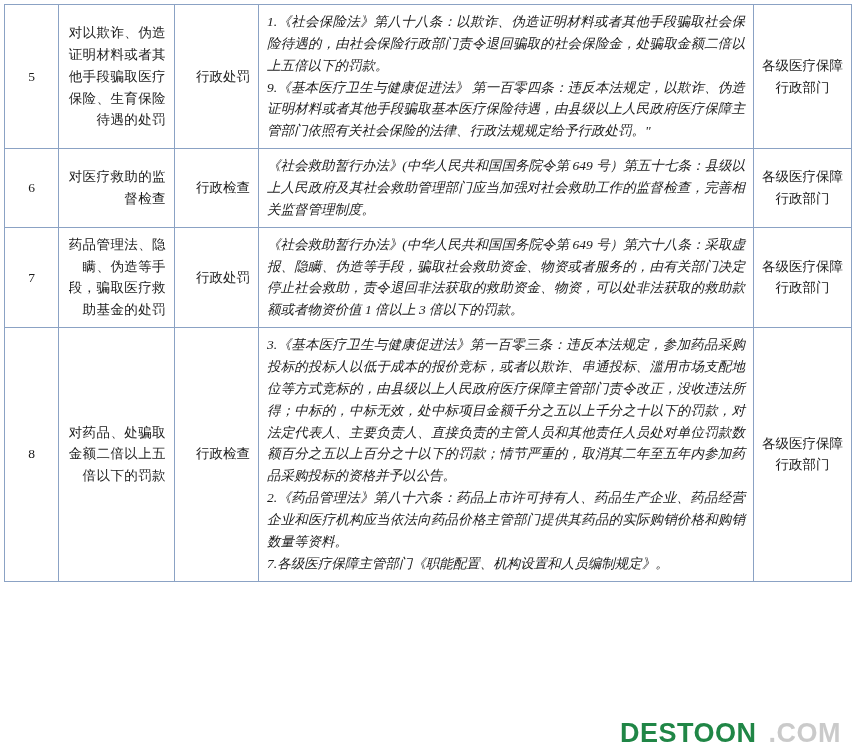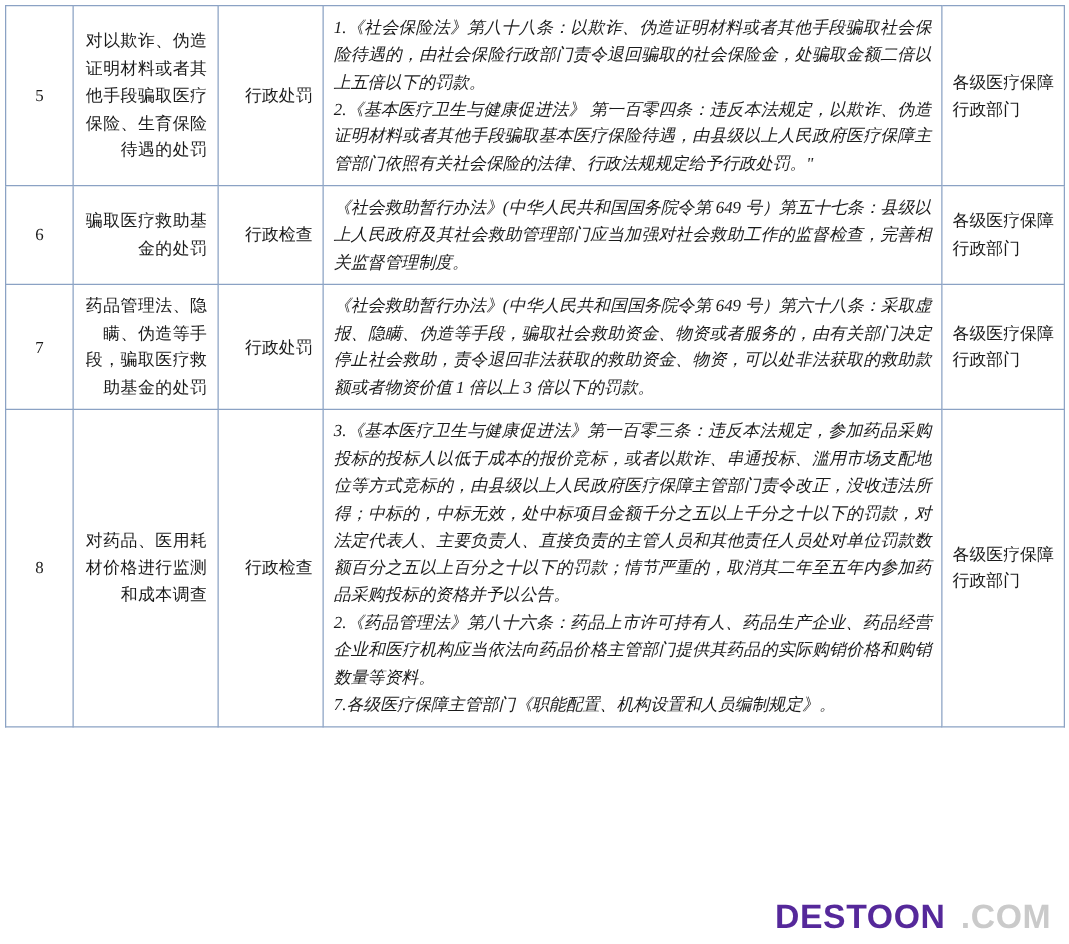"各级医疗保障" td.org { text-align: none -> center }
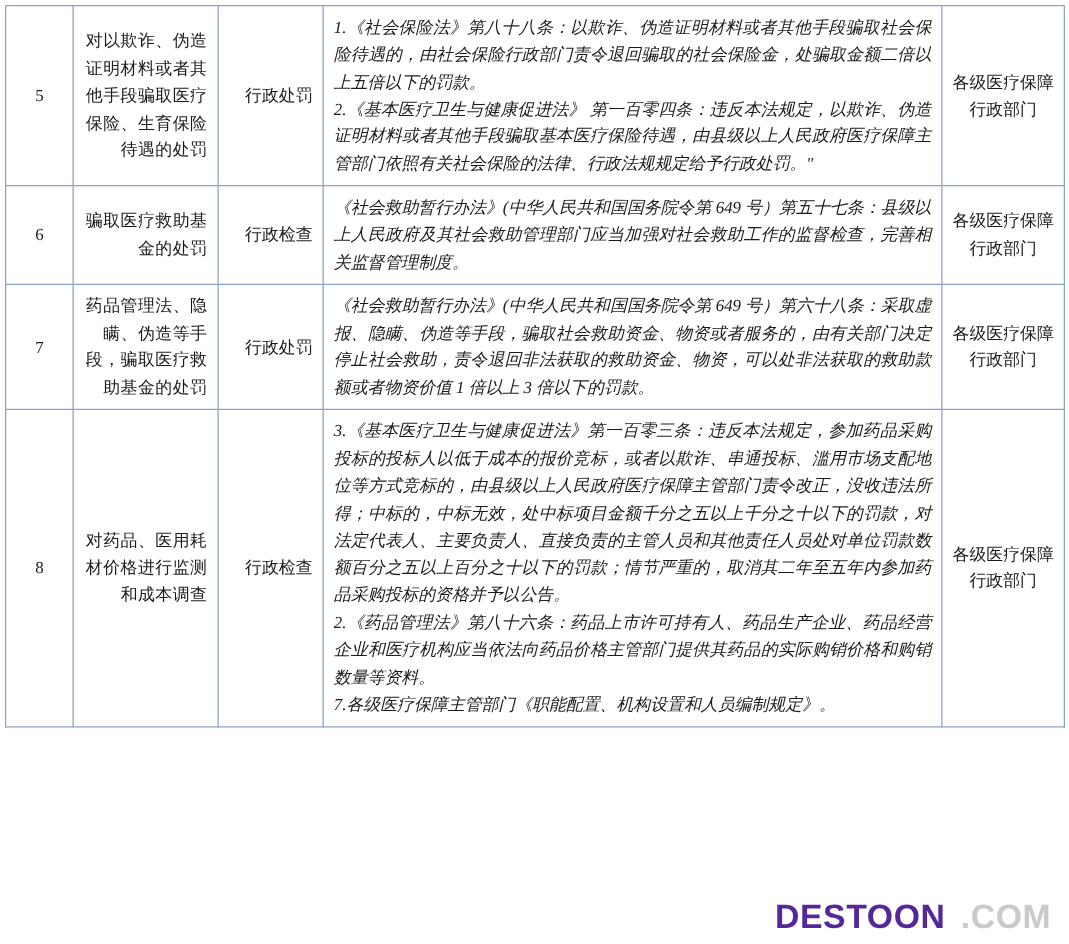"2.《基本医疗卫生与健康促进法》" p.basis-line { text: 2 -> 9 }
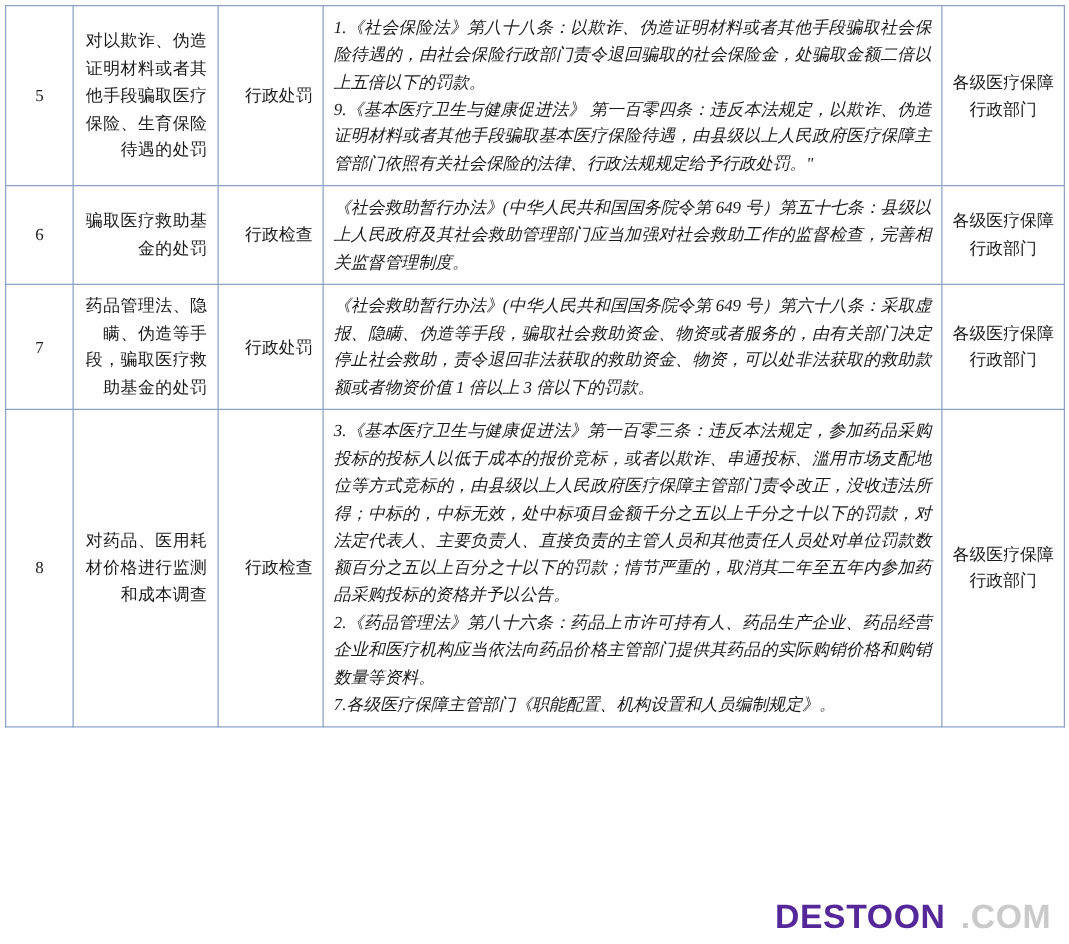"骗取医疗救助基金的处罚" td.item { text: 骗取医疗救助基金的处罚 -> 对医疗救助的监督检查 }
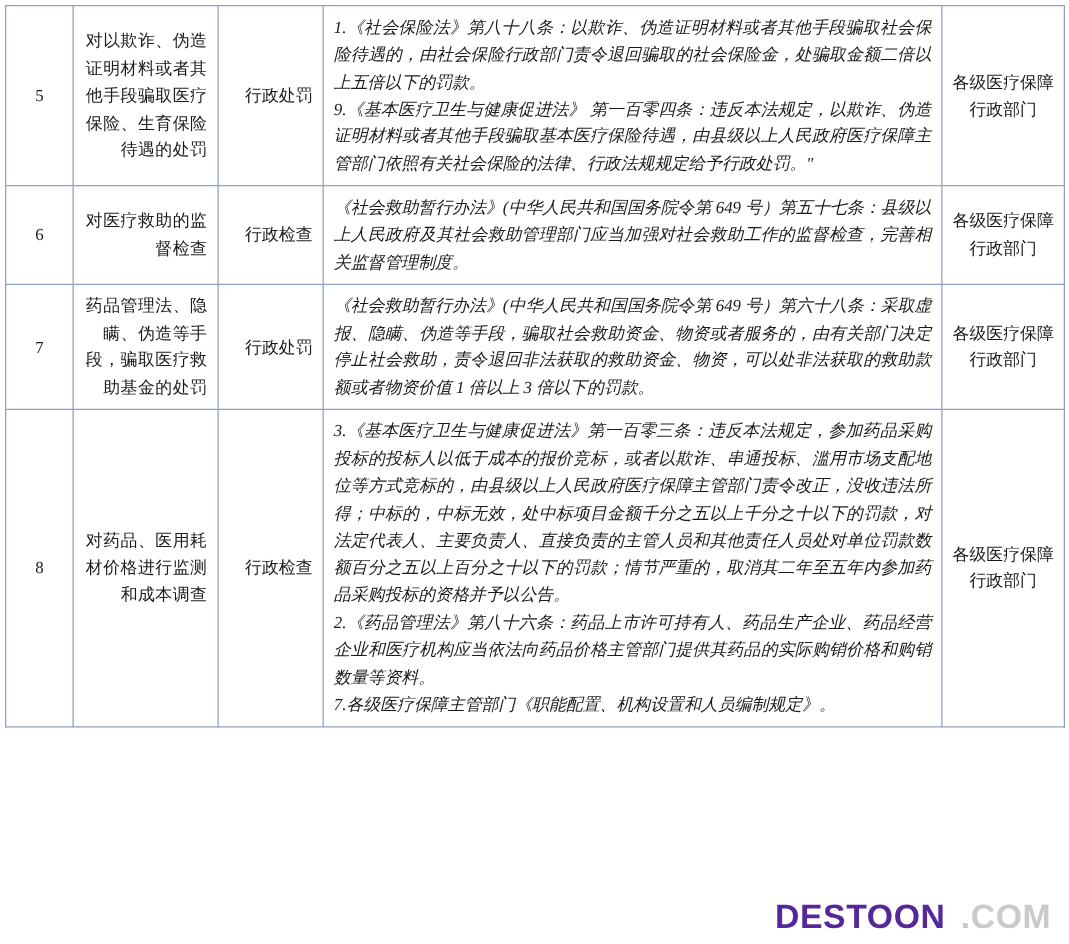"对药品、医用耗材价格进行监测和成本调查" td.item { text: 医用耗材价格进行监测和成本调查 -> 处骗取金额二倍以上五倍以下的罚款 }
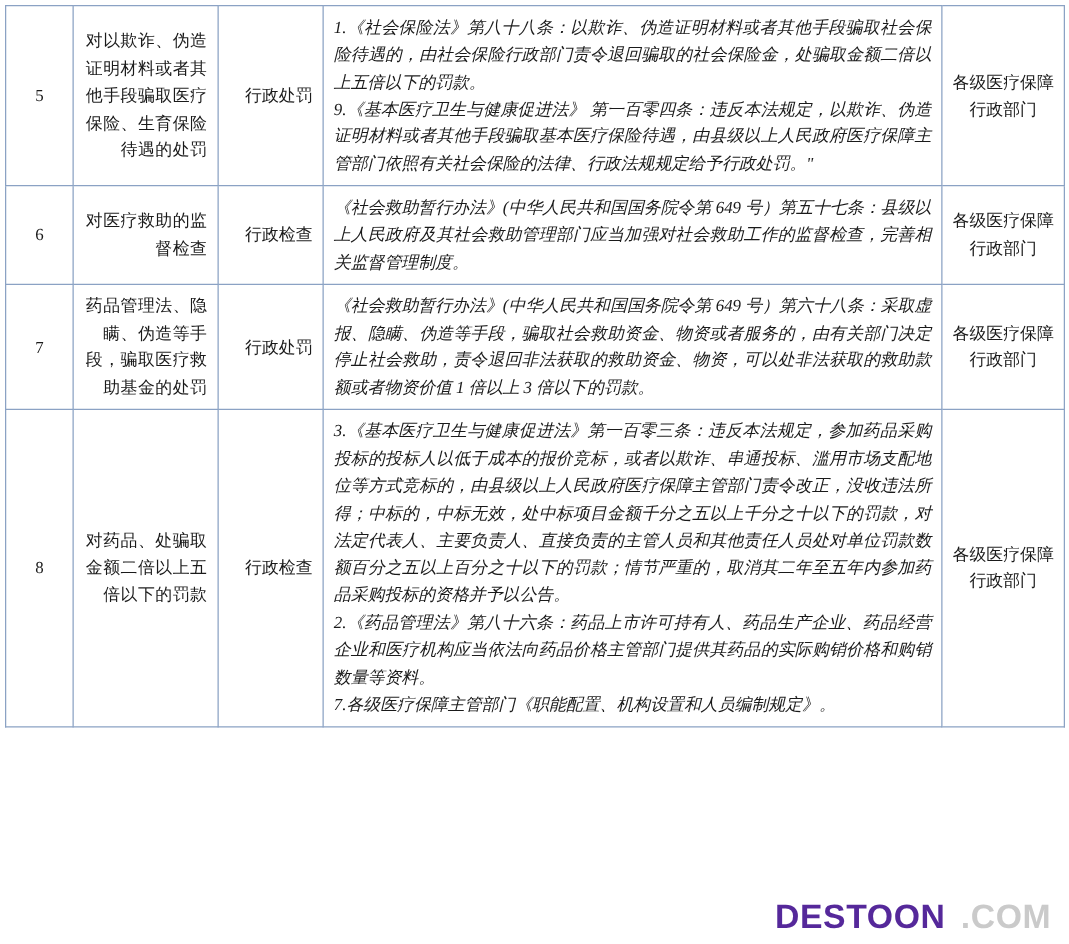"DESTOON" .watermark .w-orange { color: #4c1d95 -> #15803d }
